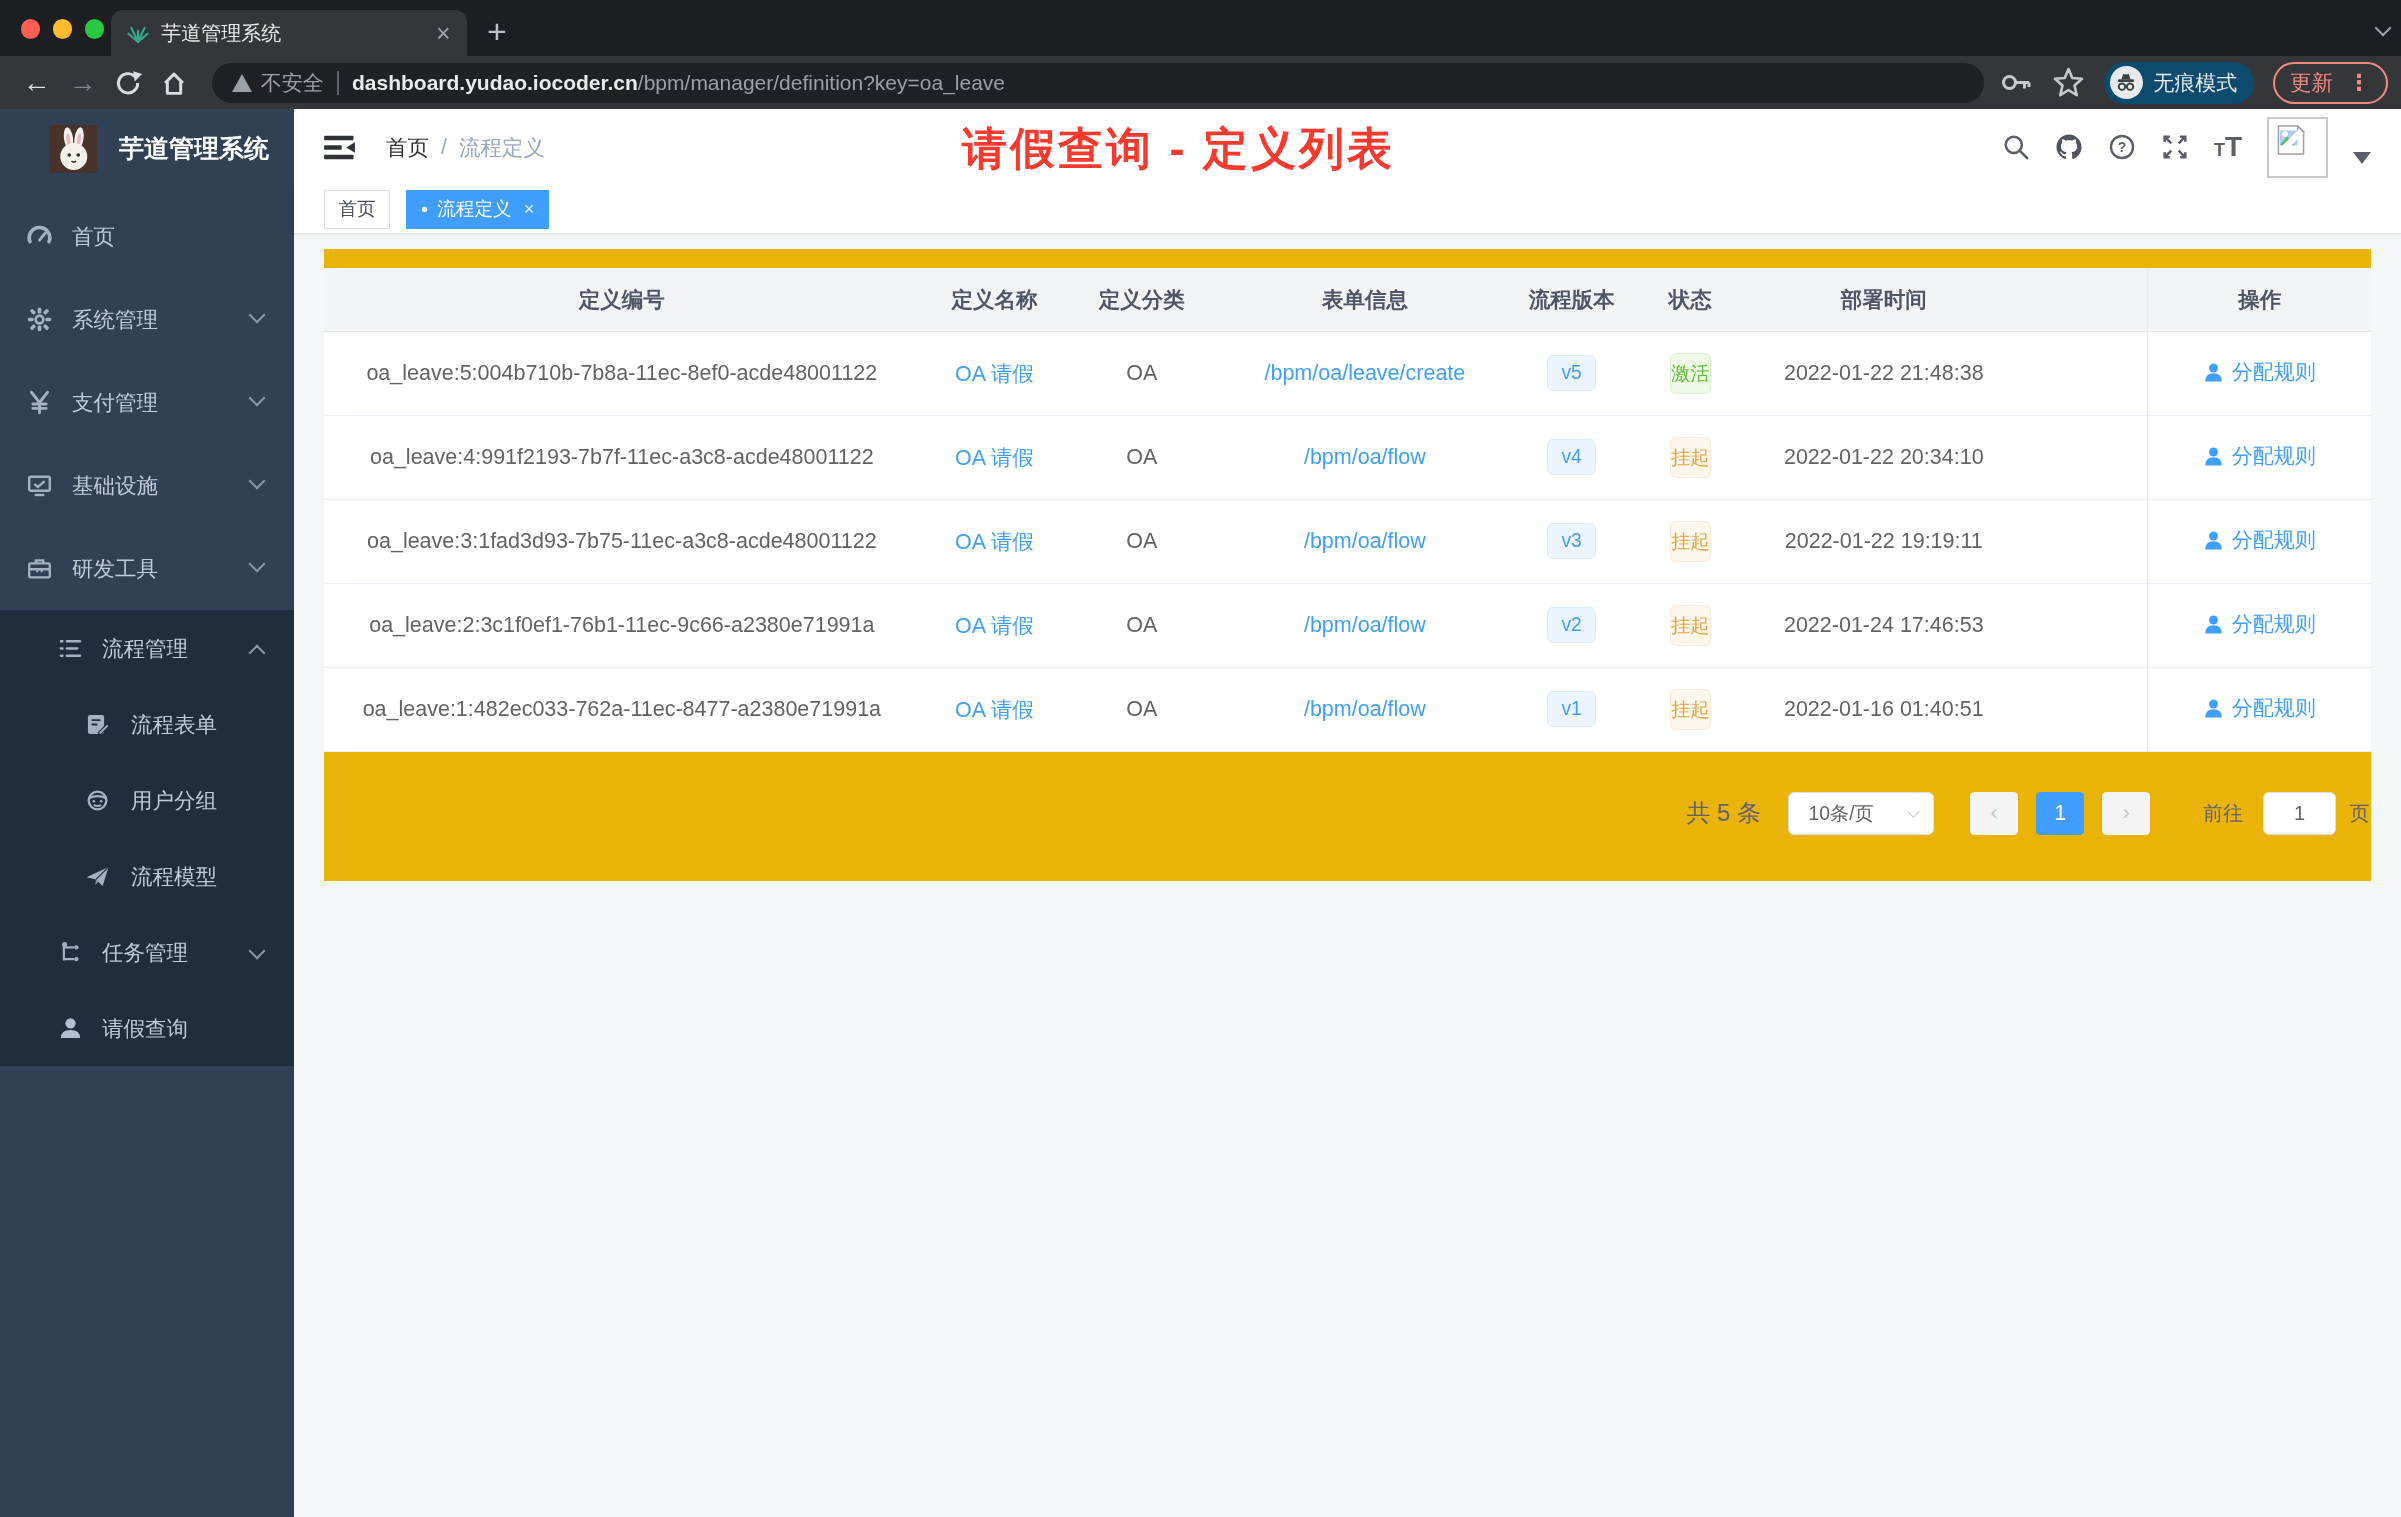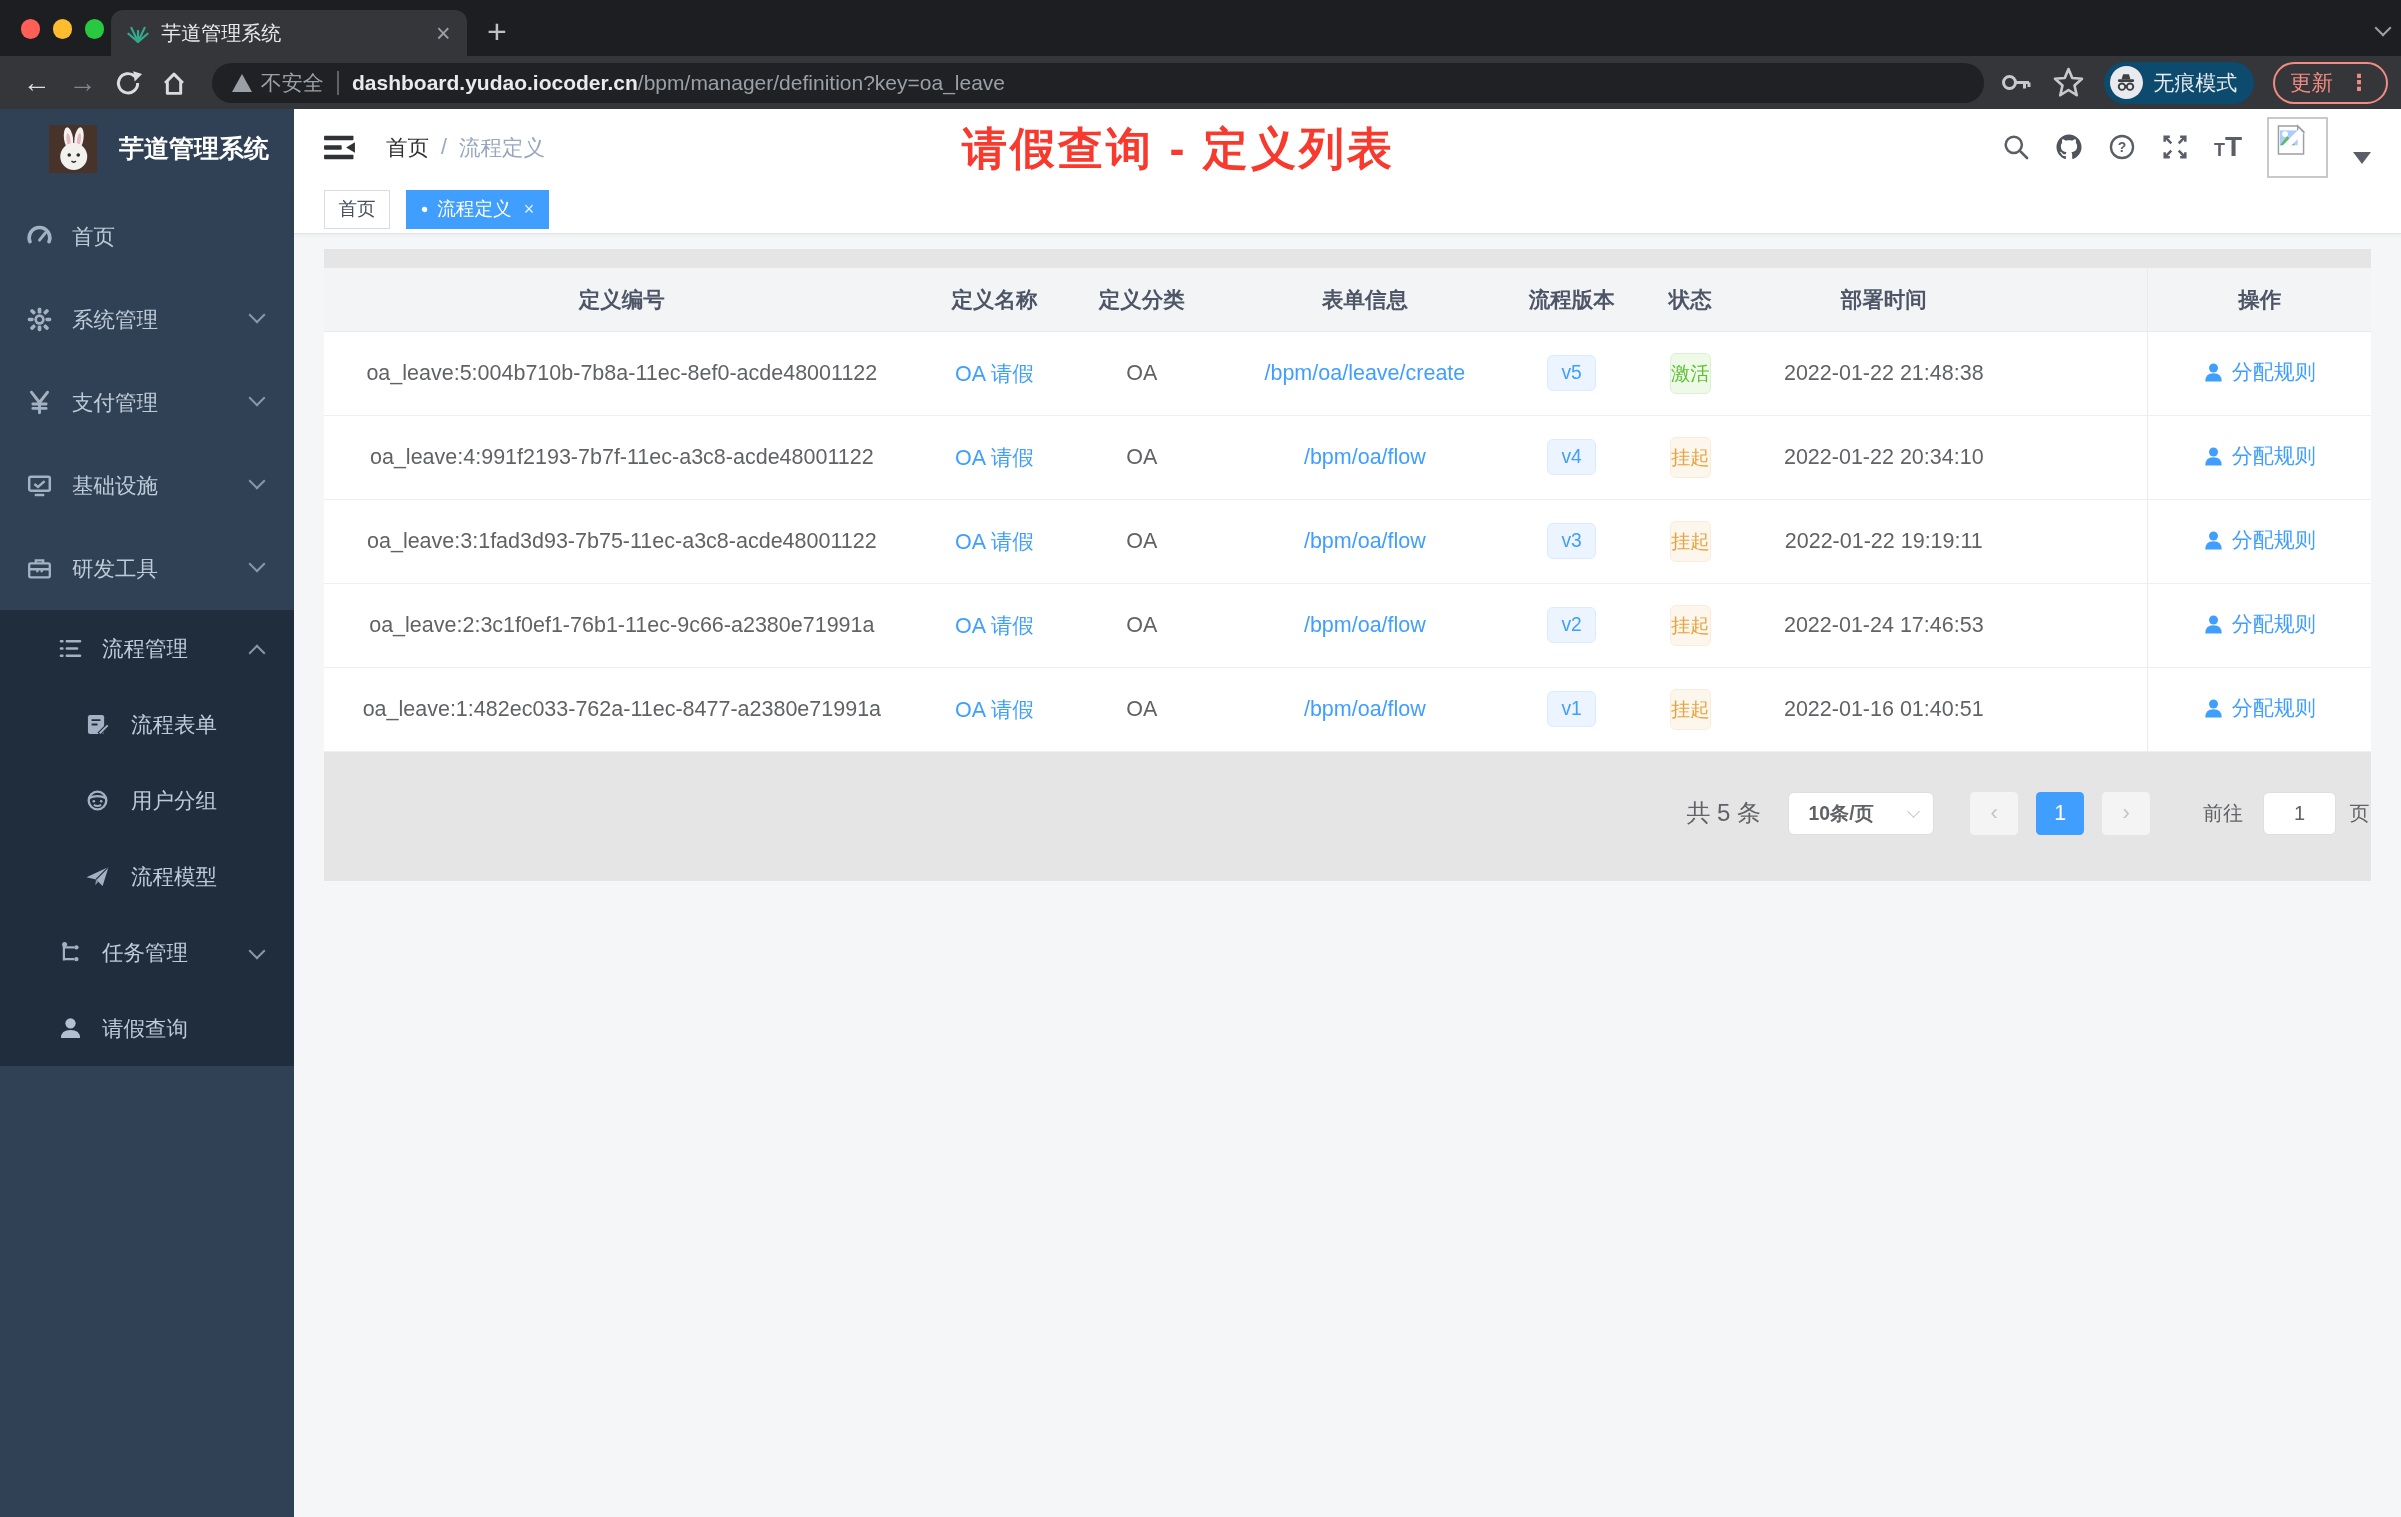"定义编号" .card { background: #e5e5e5 -> #eab308 }
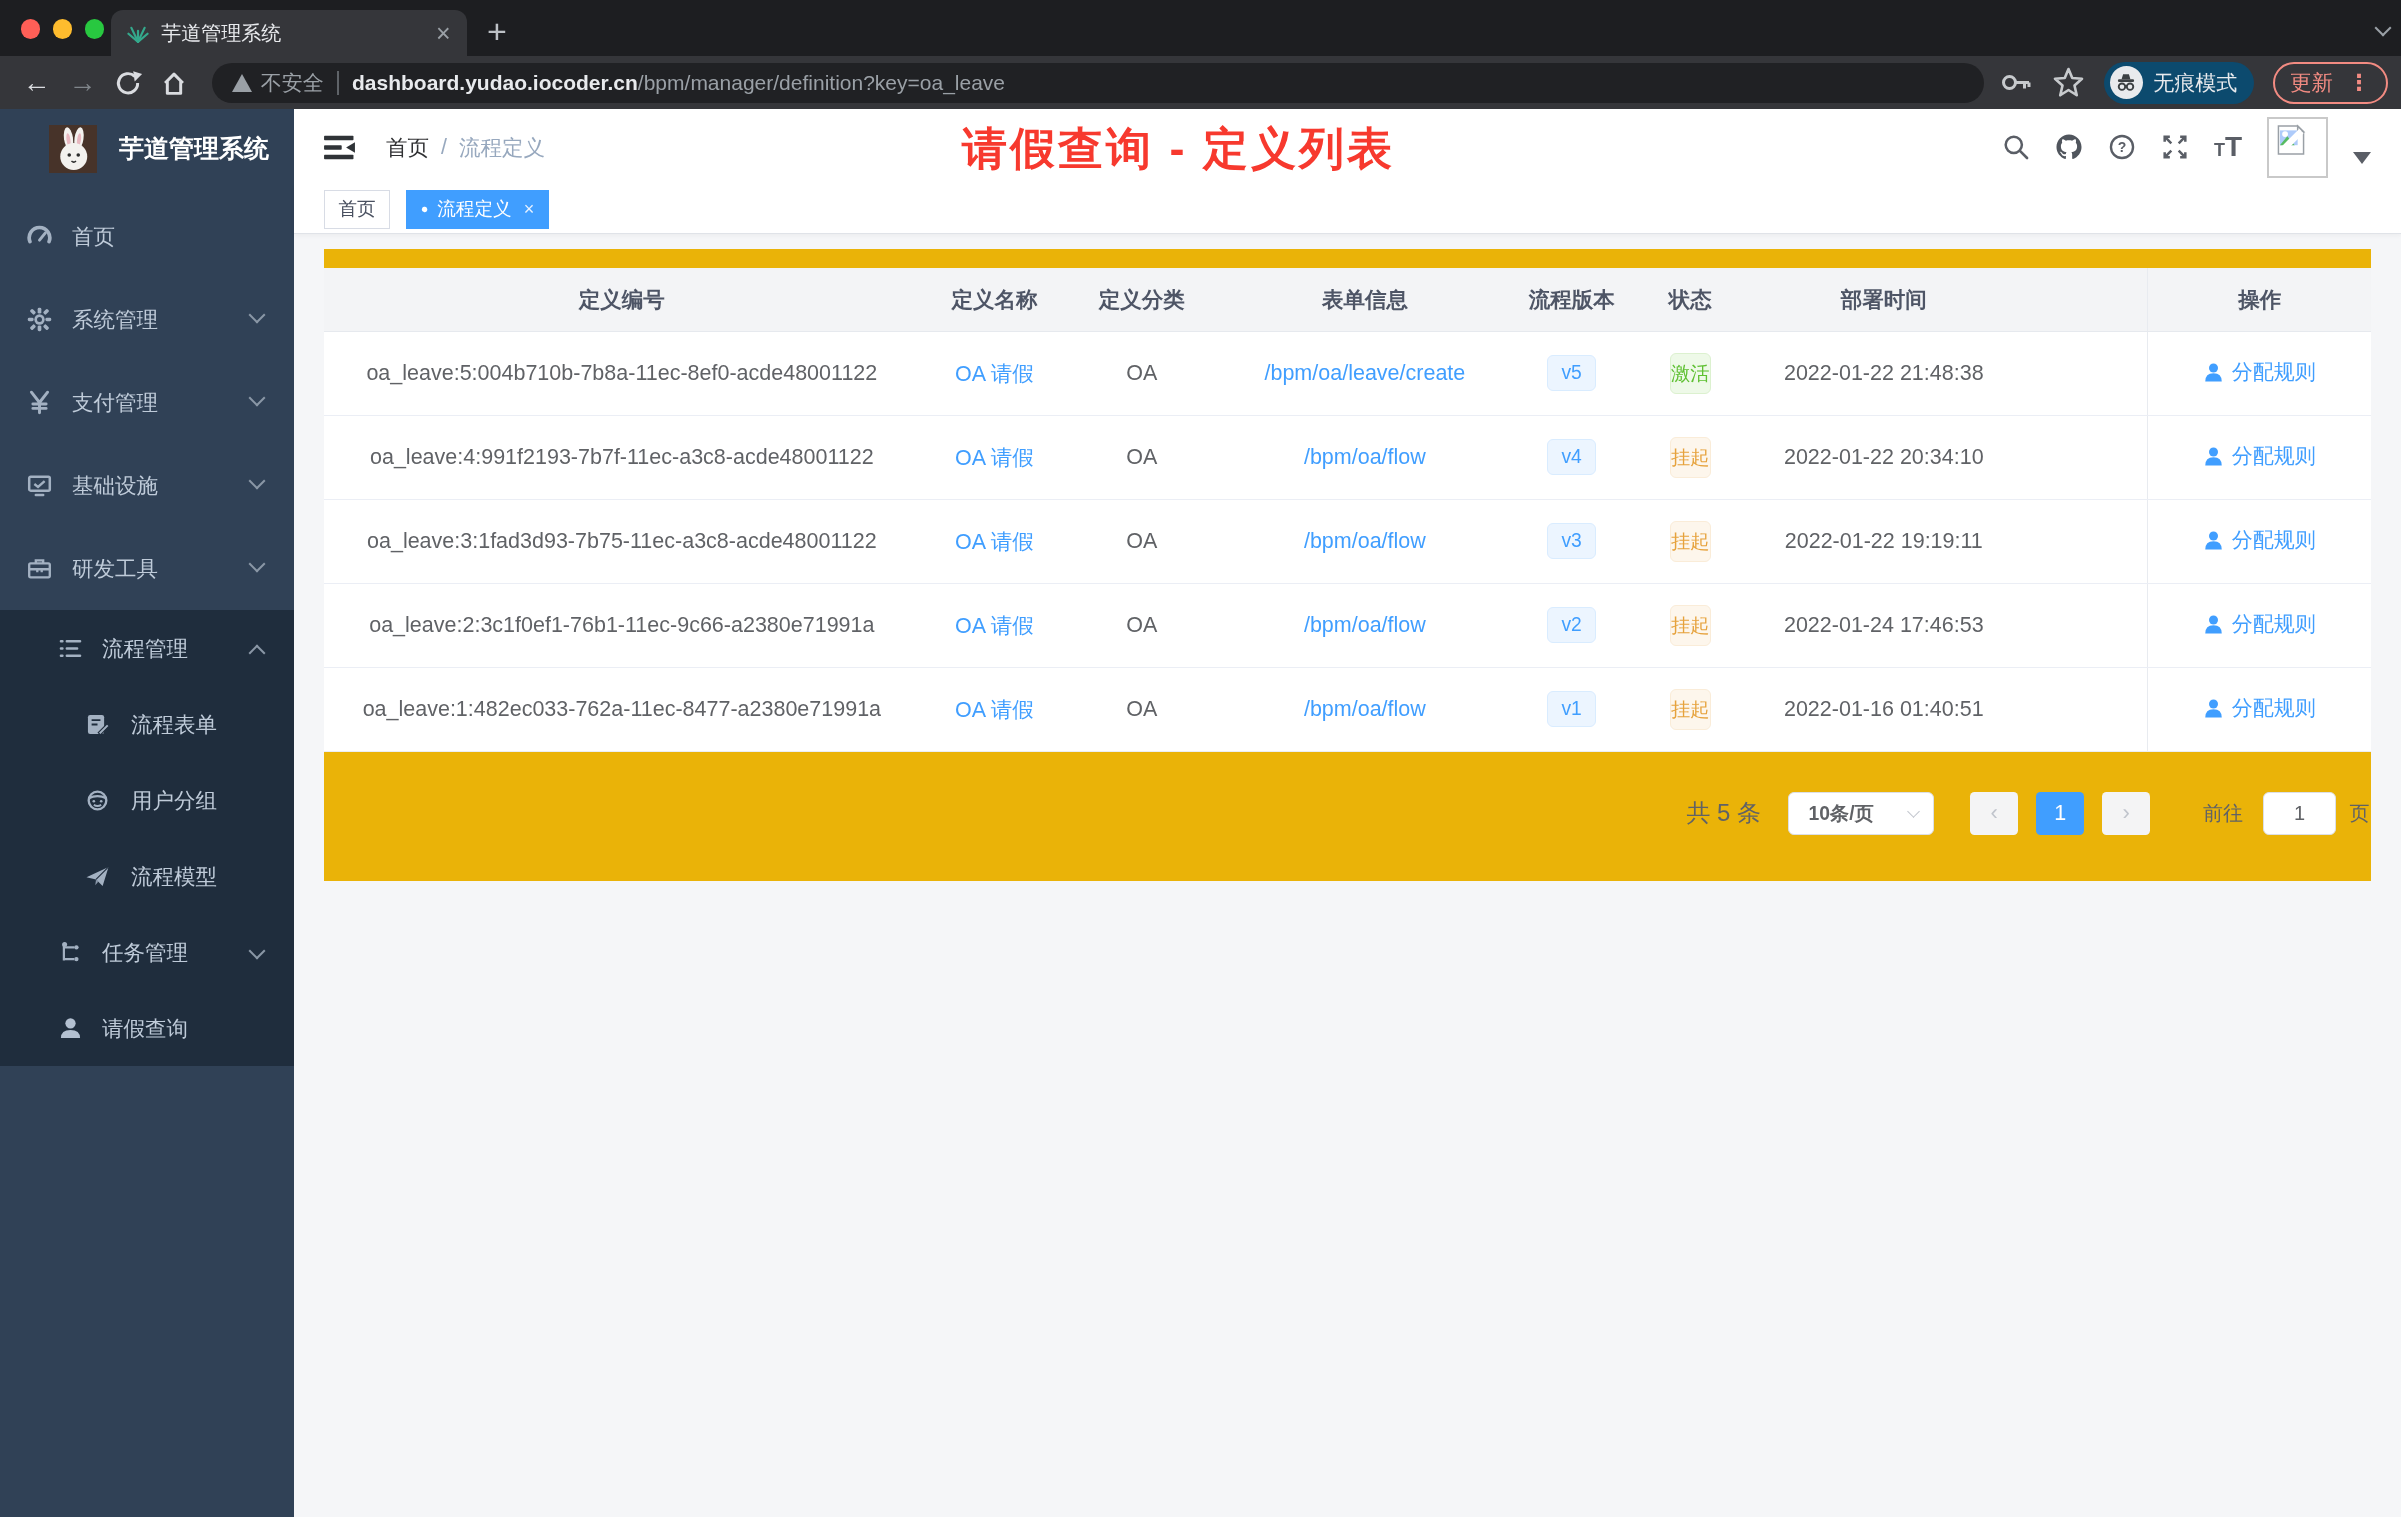"10条/页" .pg-size { font-weight: bold -> none }
